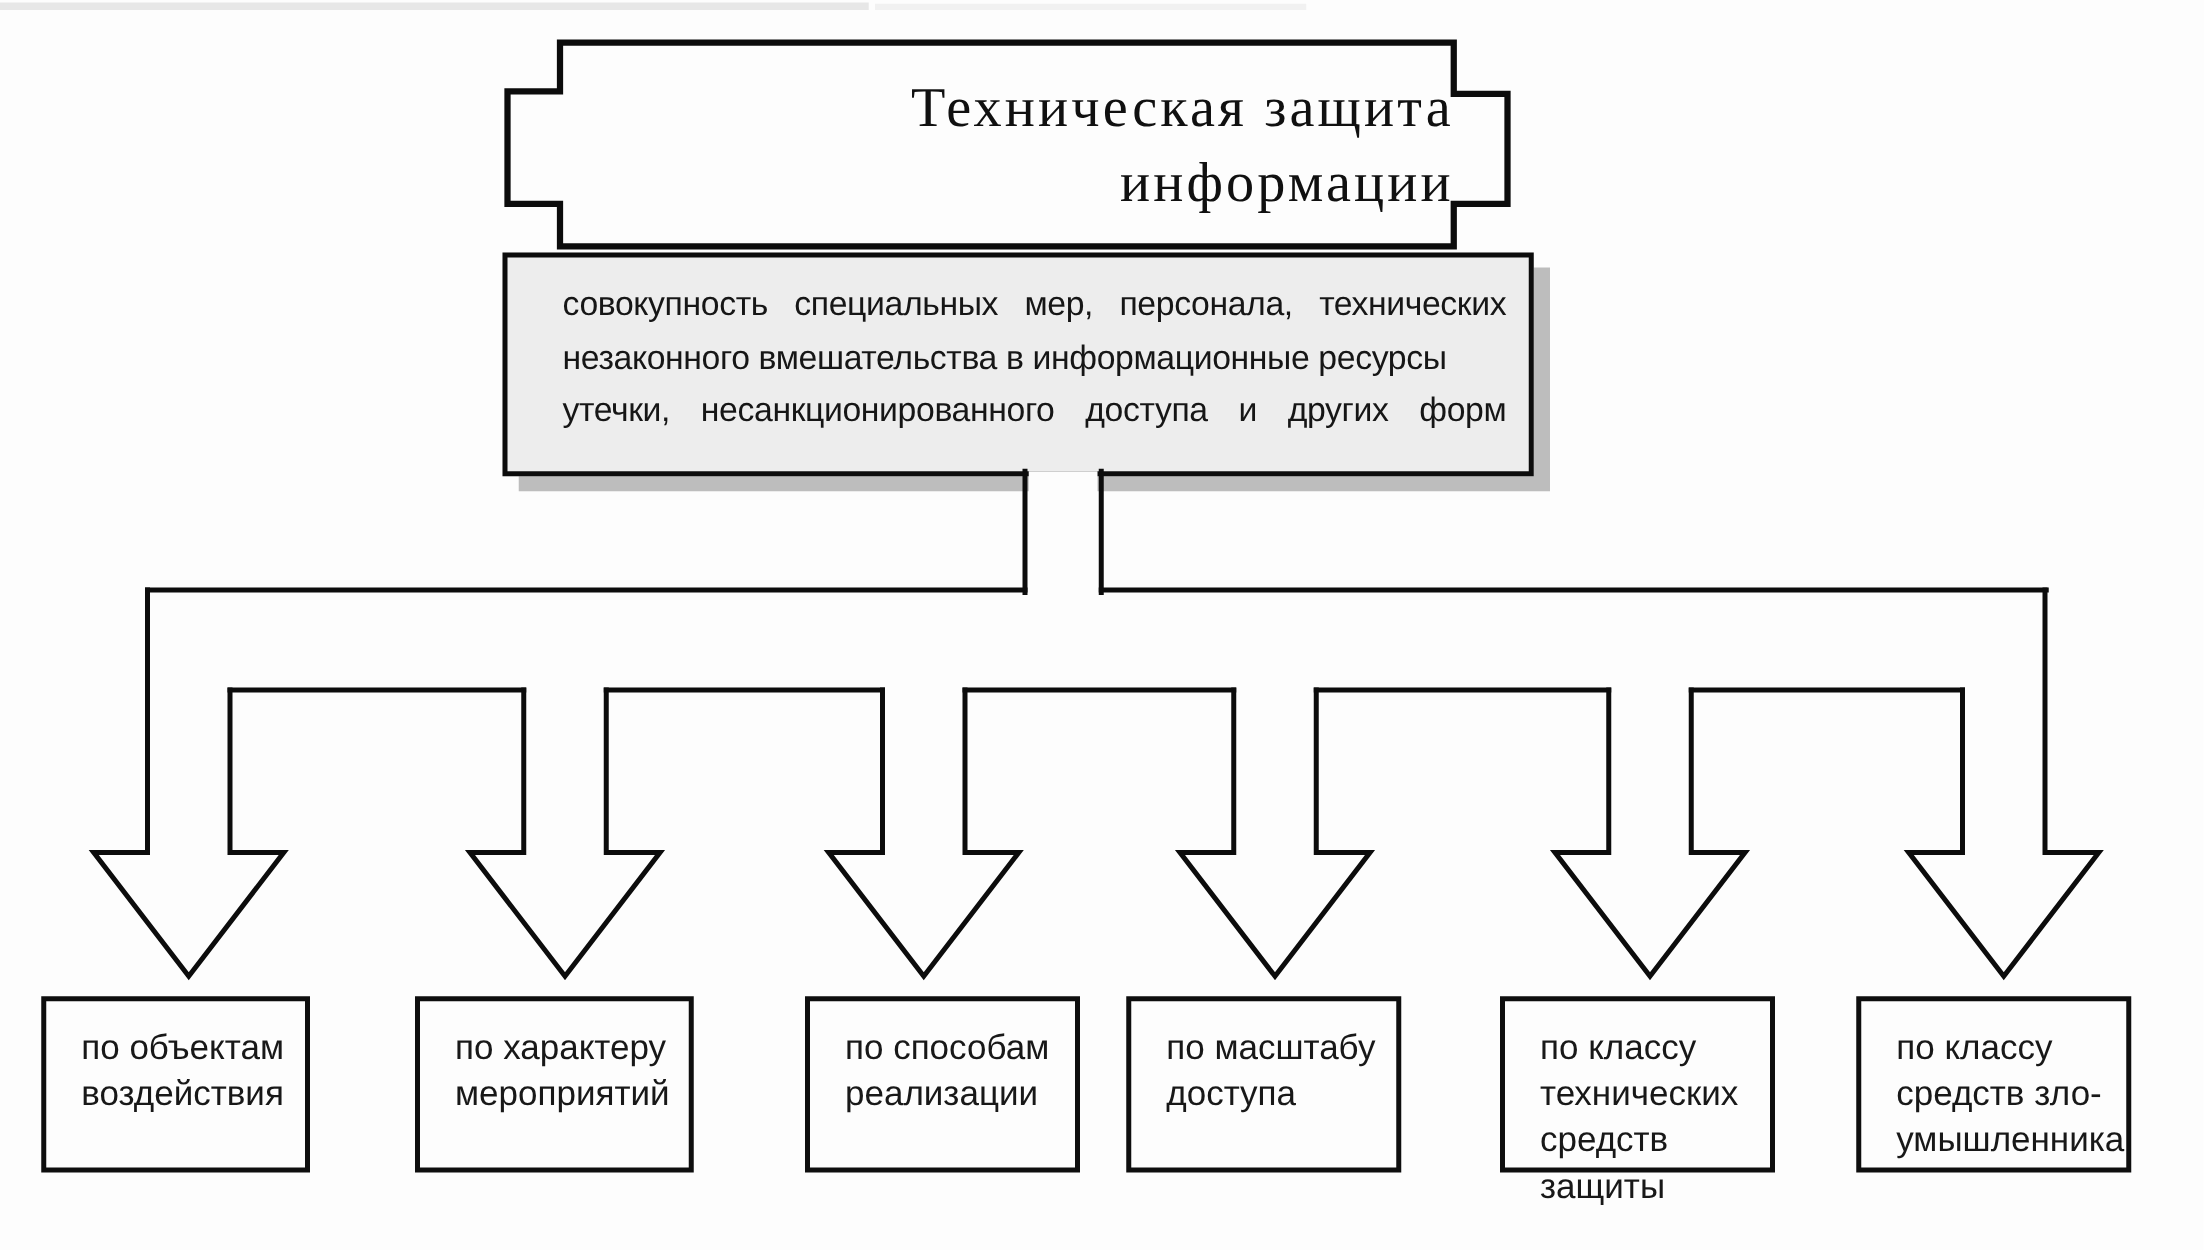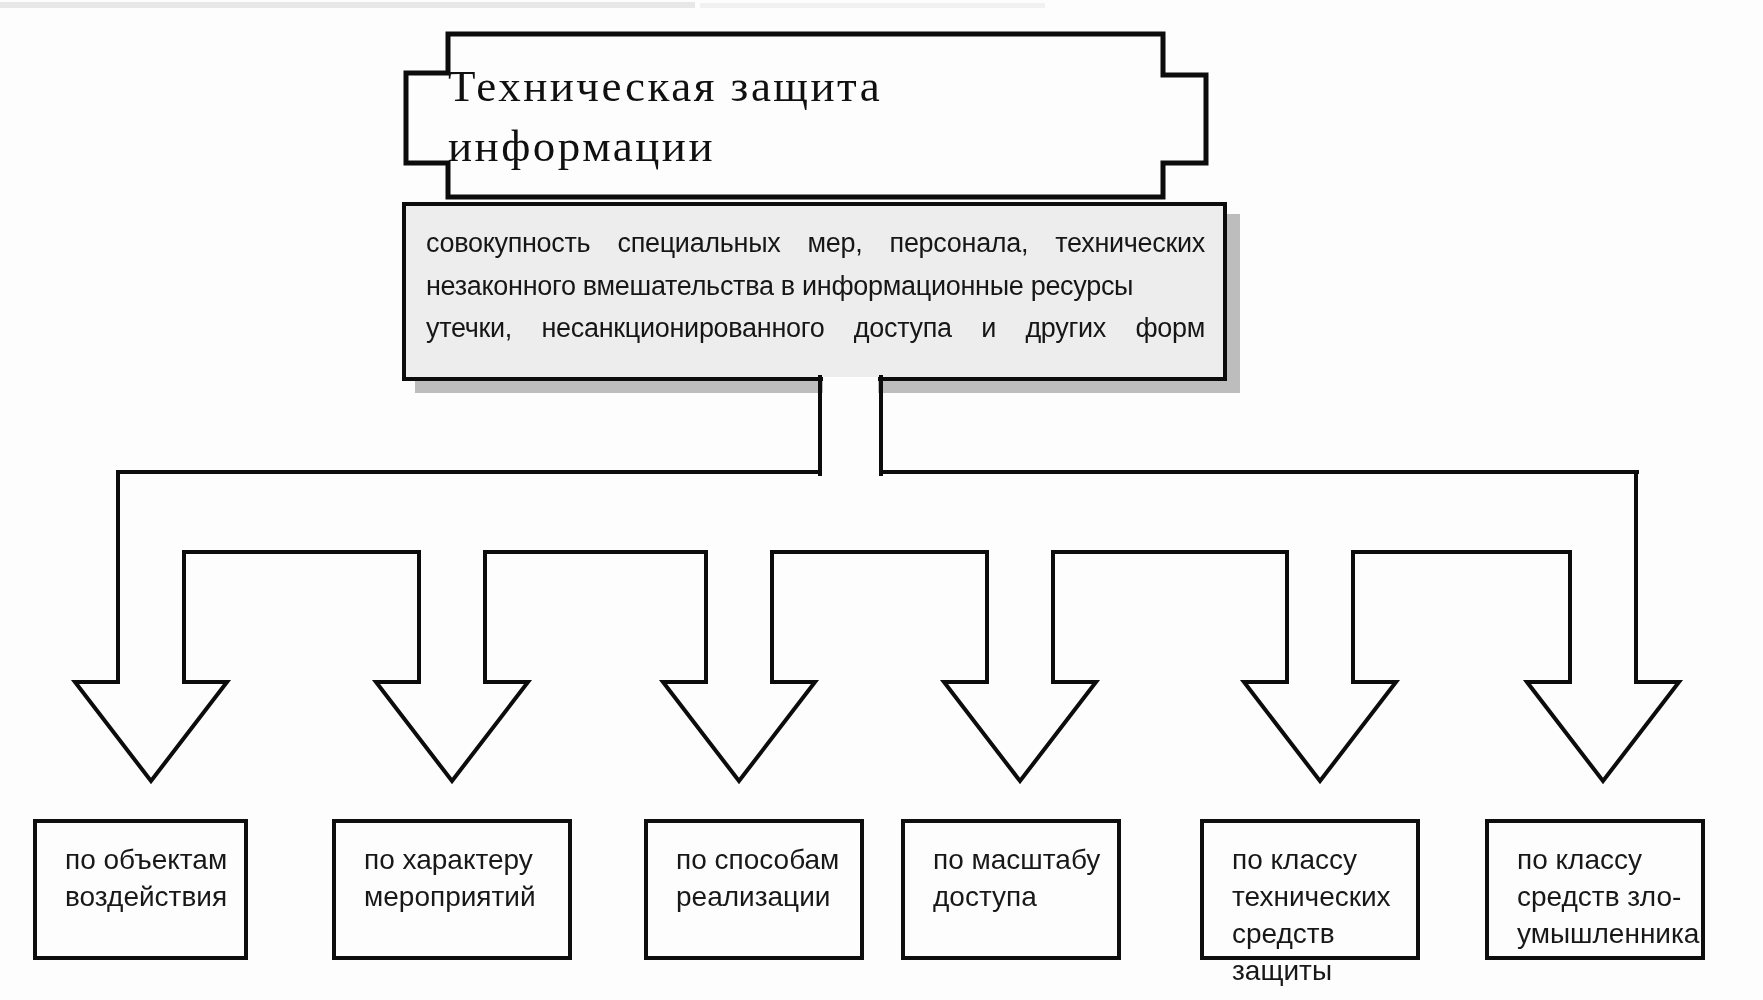"Техническая защита" .title-box { align-items: flex-start -> flex-end }
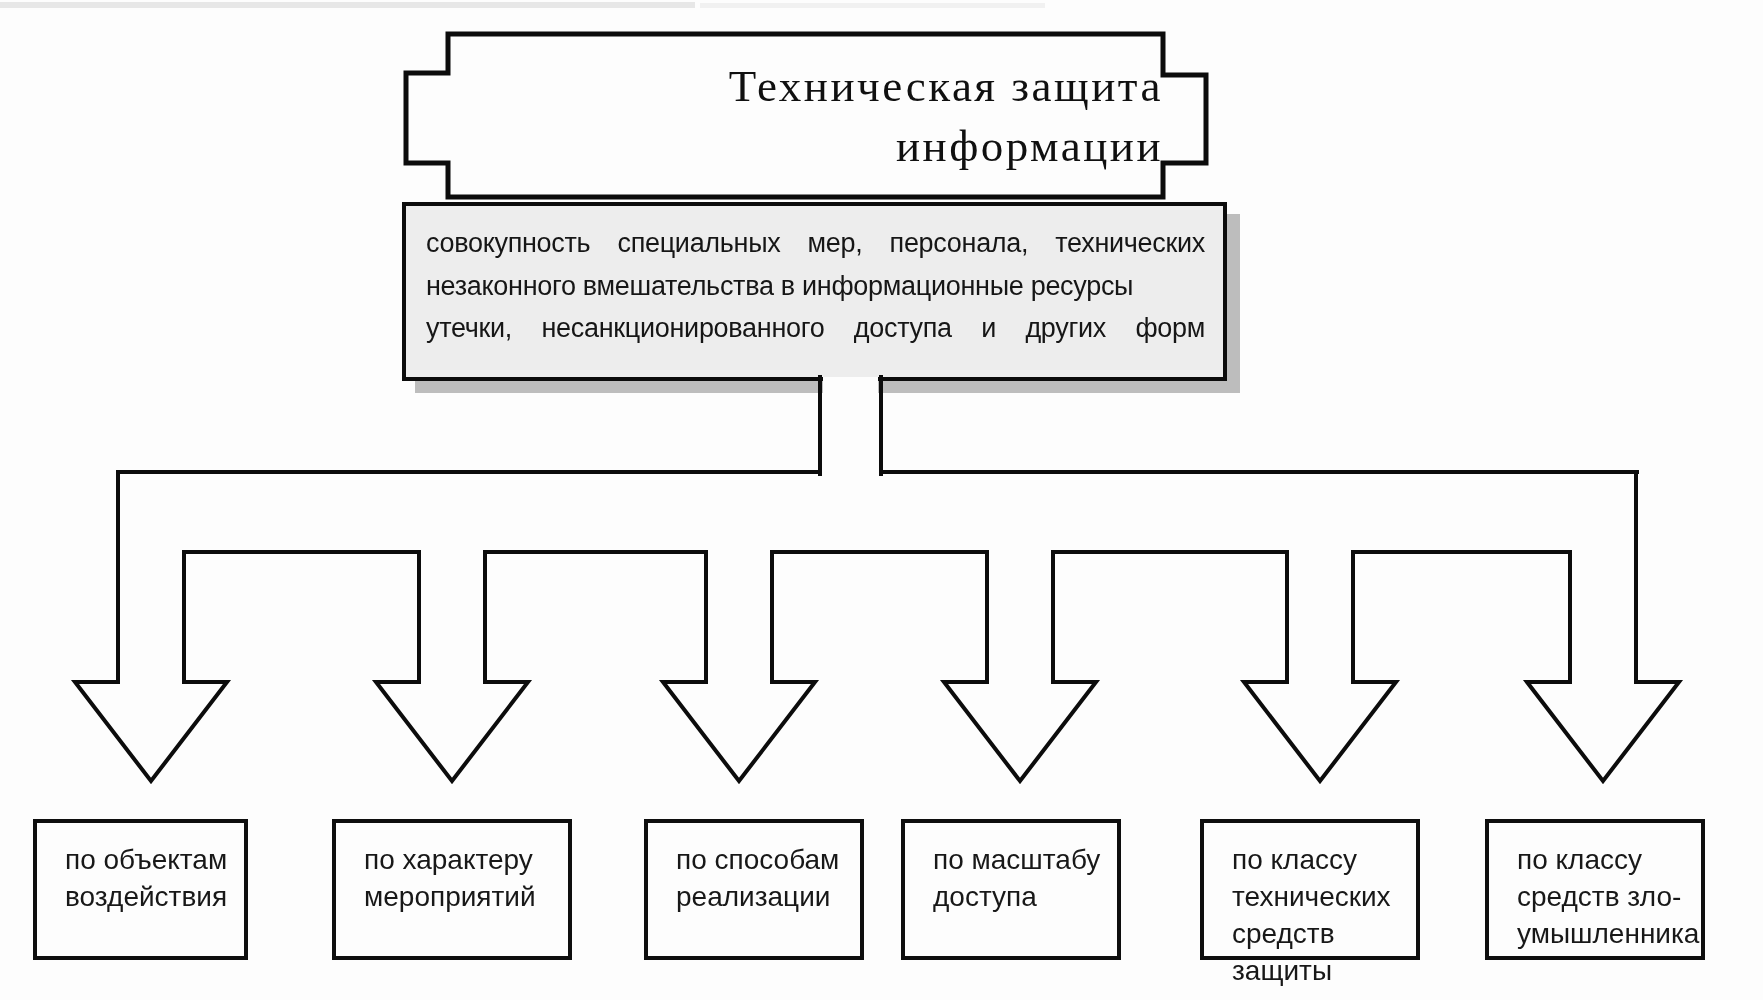"совокупность специальных мер, персонала," .def-line { margin-left: none -> 24px }
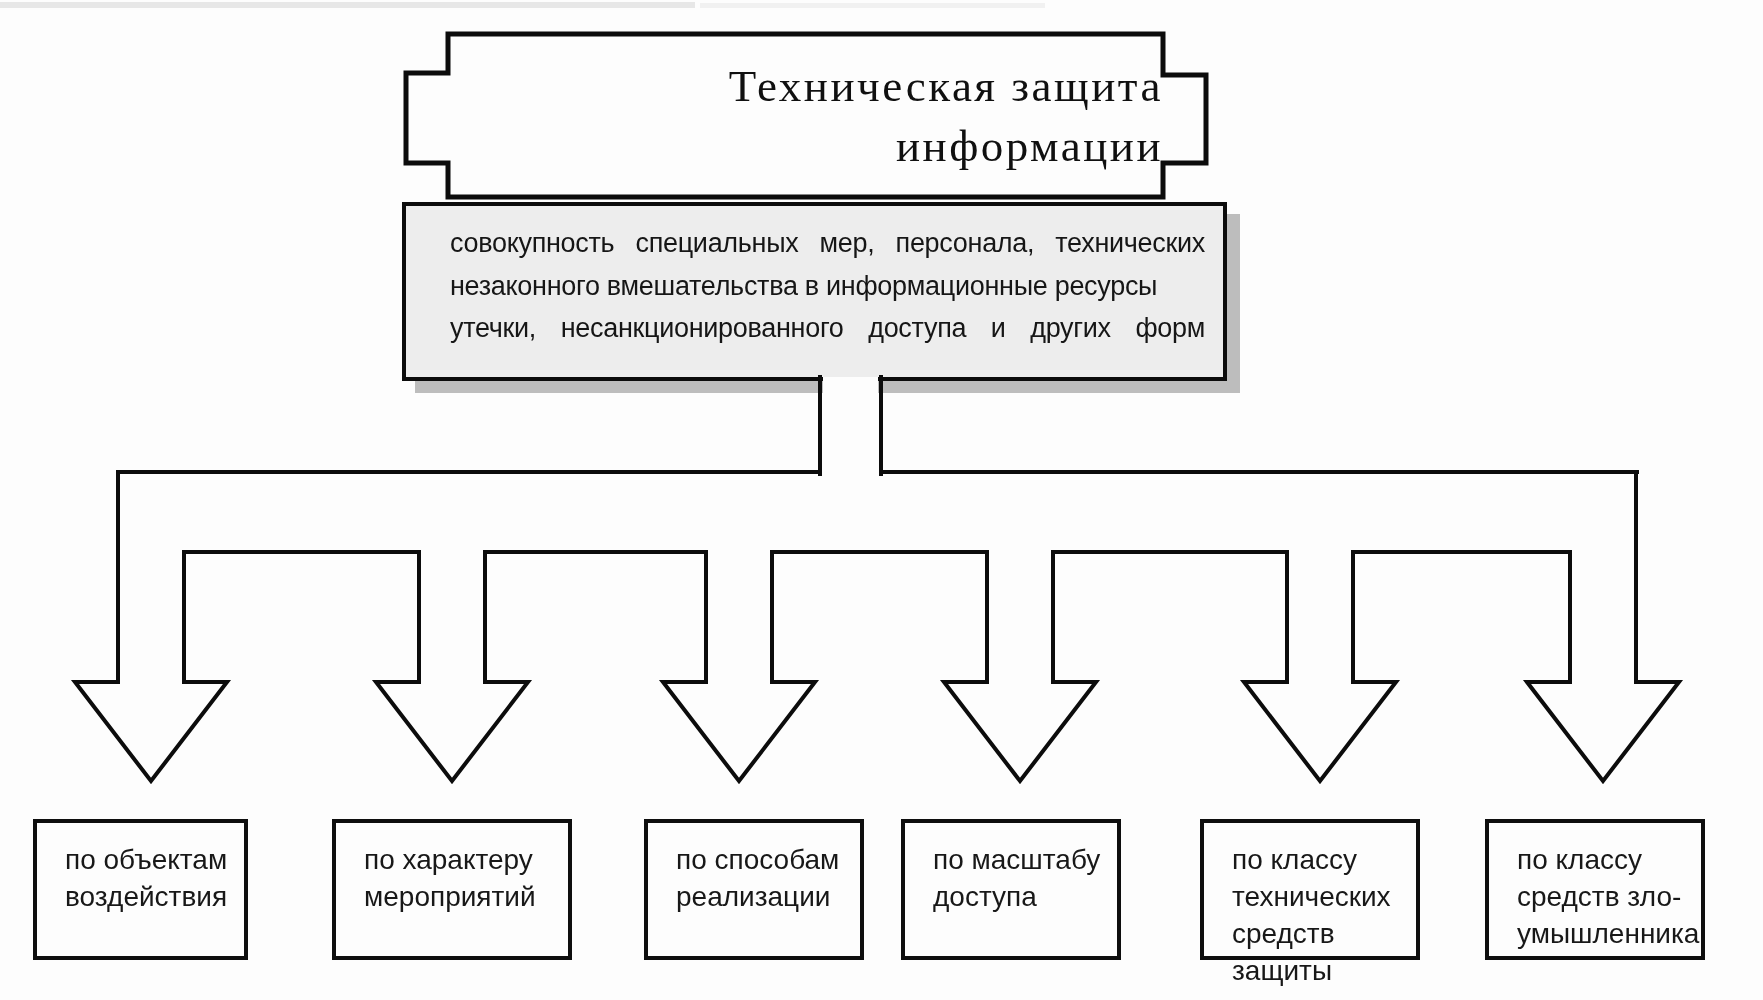"по объектам" .cat-box { margin-top: 22px -> none }
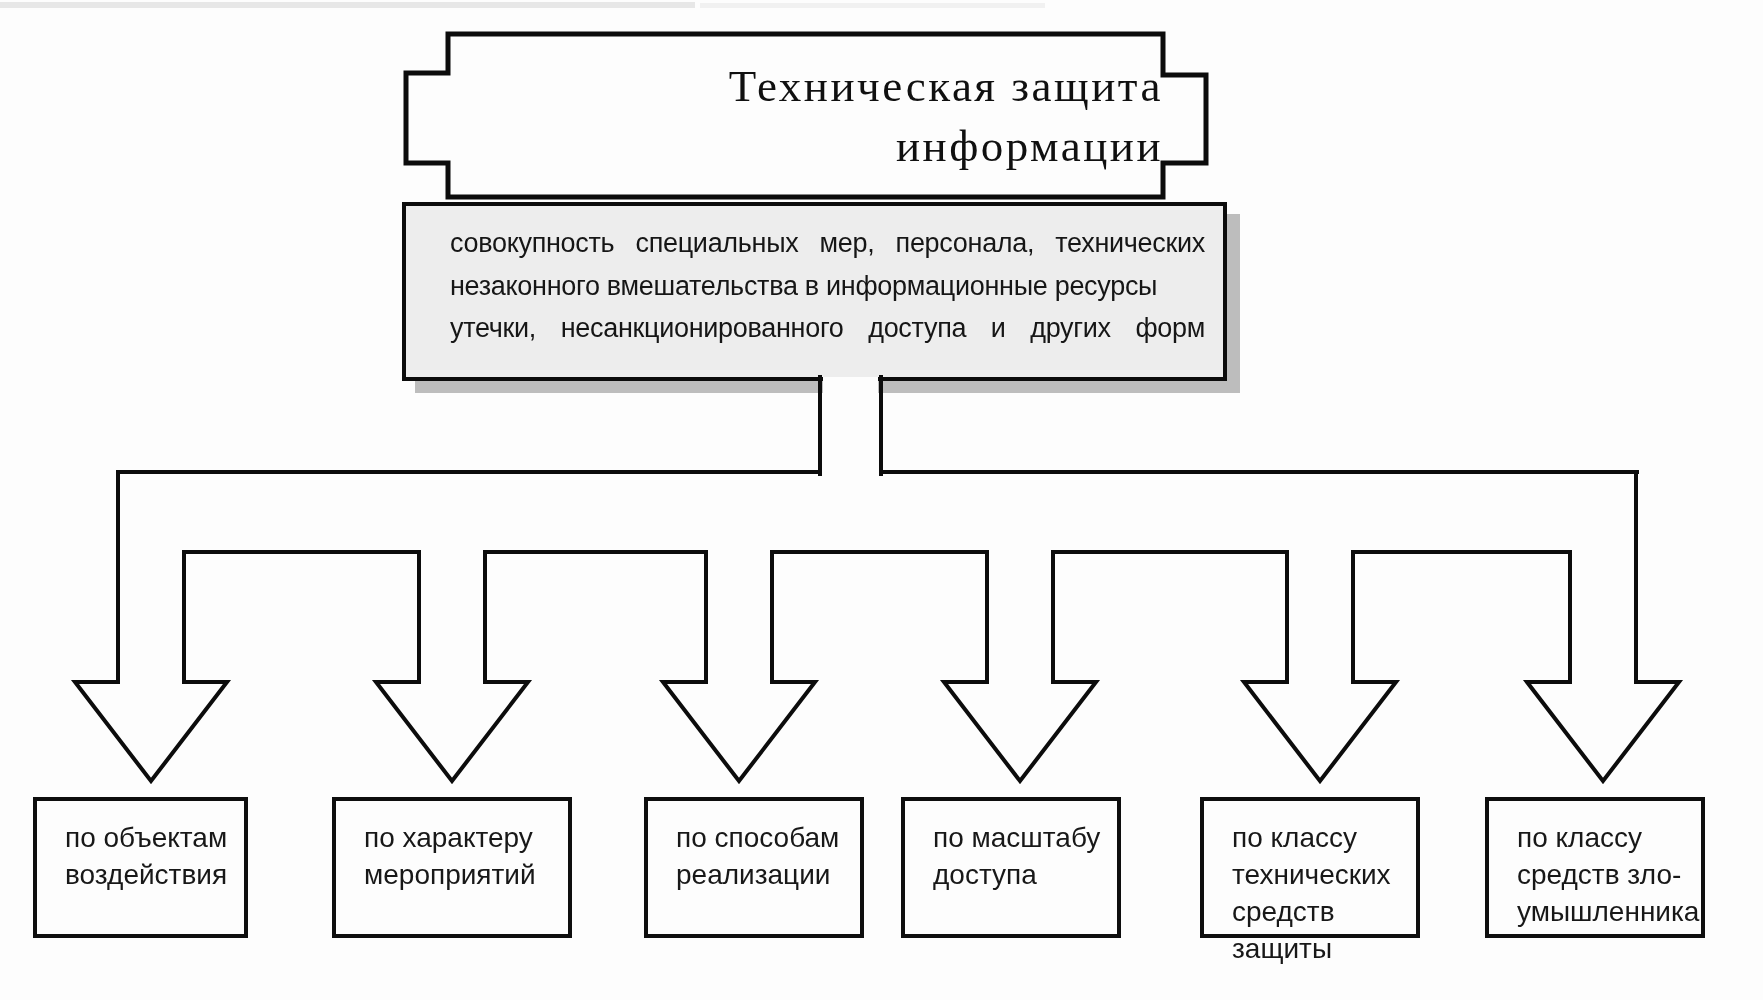"по характеру" .cat-2 { width: 240px -> 223px }
